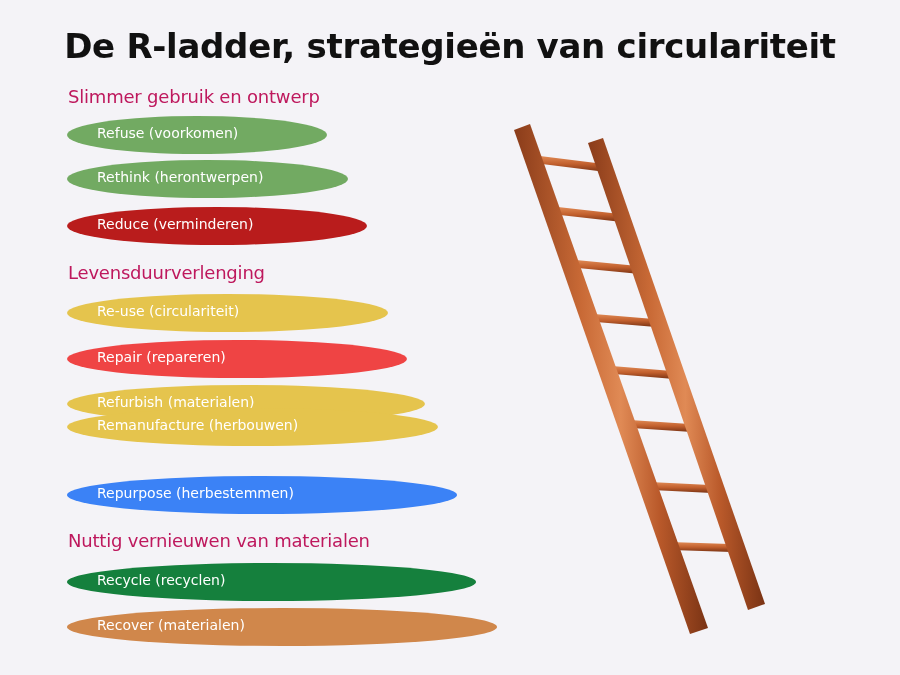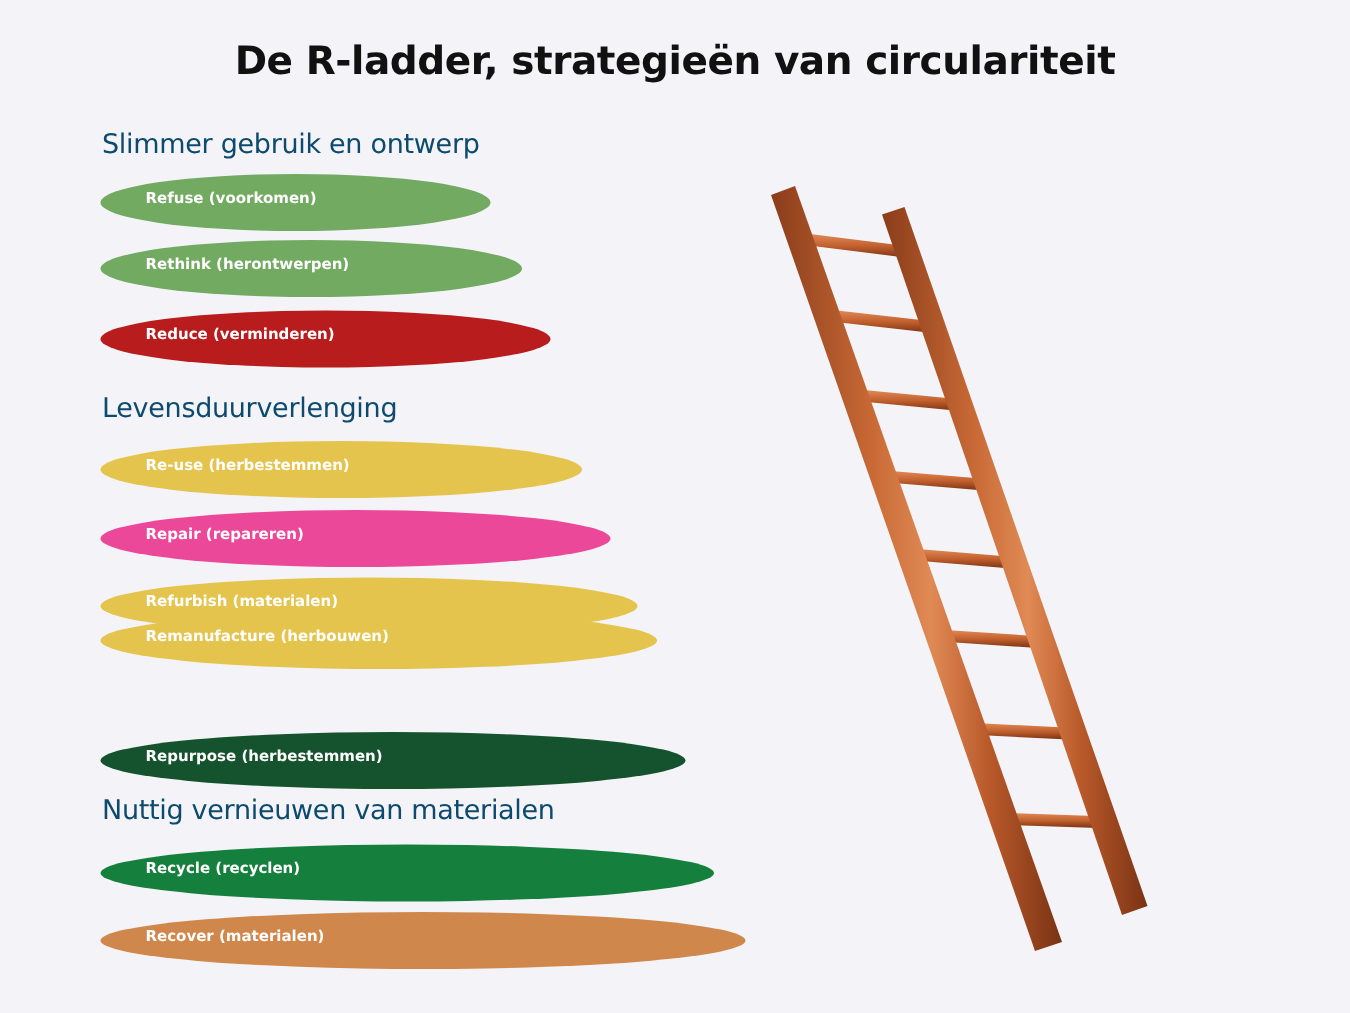"De R-ladder, strategieën van" .title { font-size: 26px -> 34px }
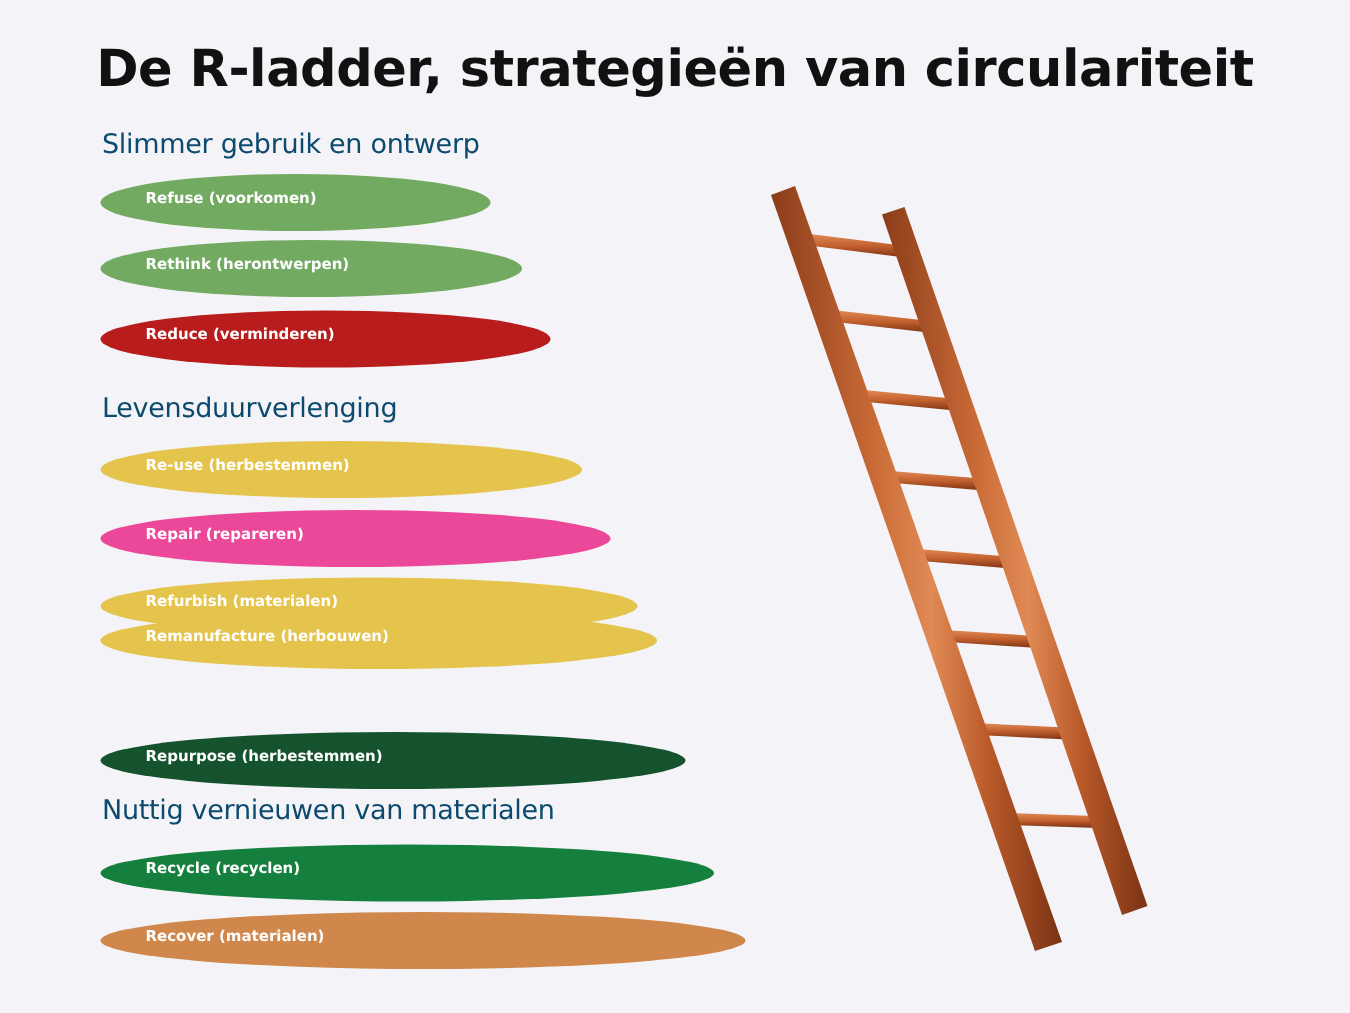"Slimmer gebruik en ontwerp" .section-label { color: #0c4a6e -> #be185d }
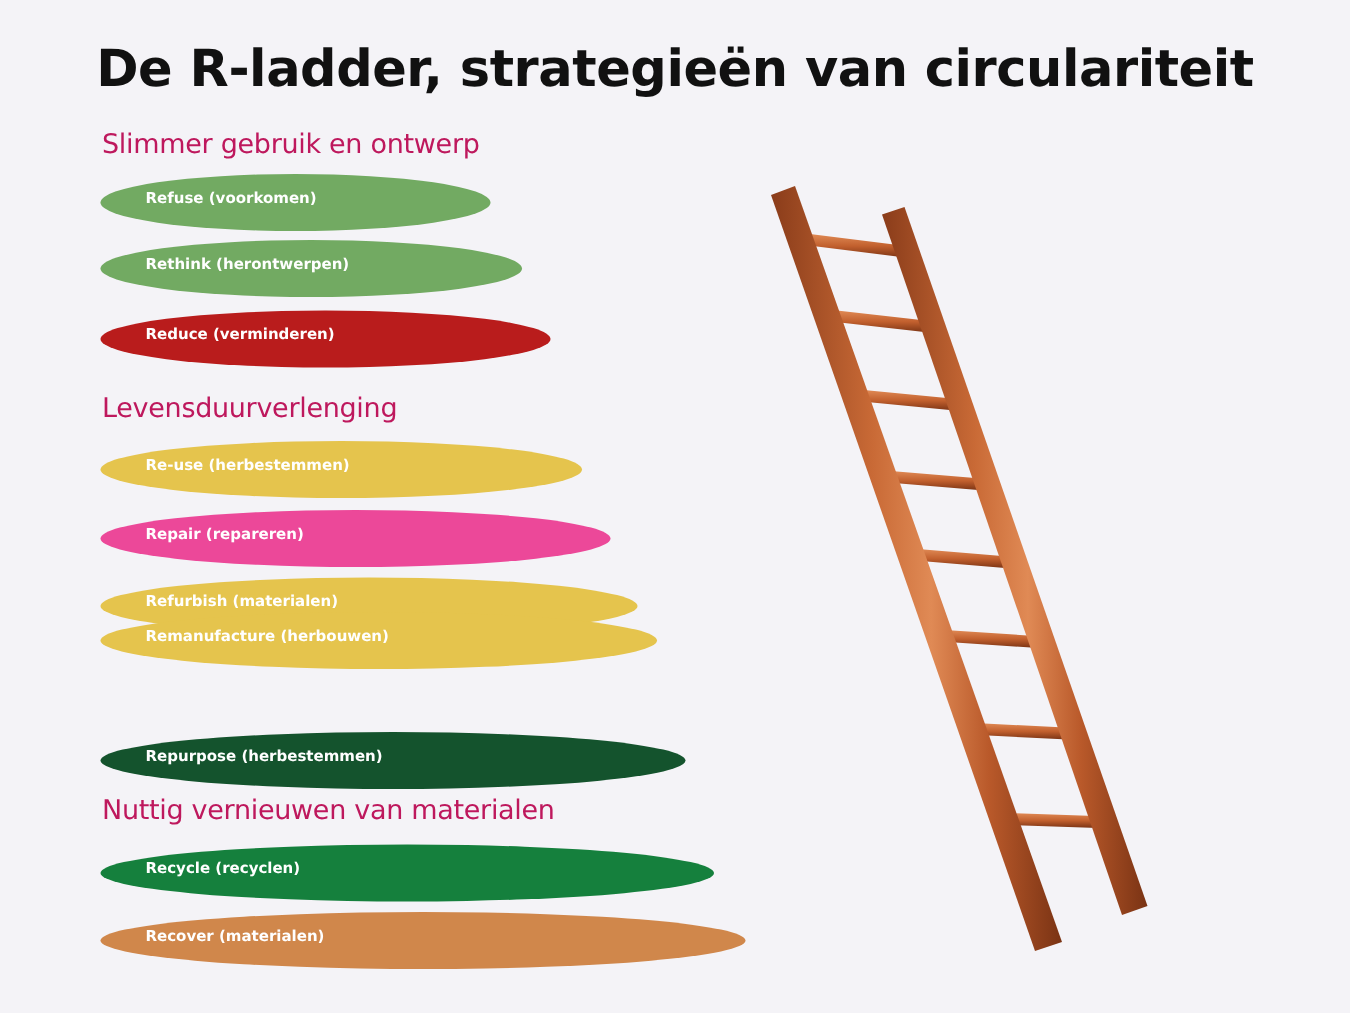"Refuse (voorkomen)" .pill { font-size: 10px -> 14px; font-weight: bold -> normal }
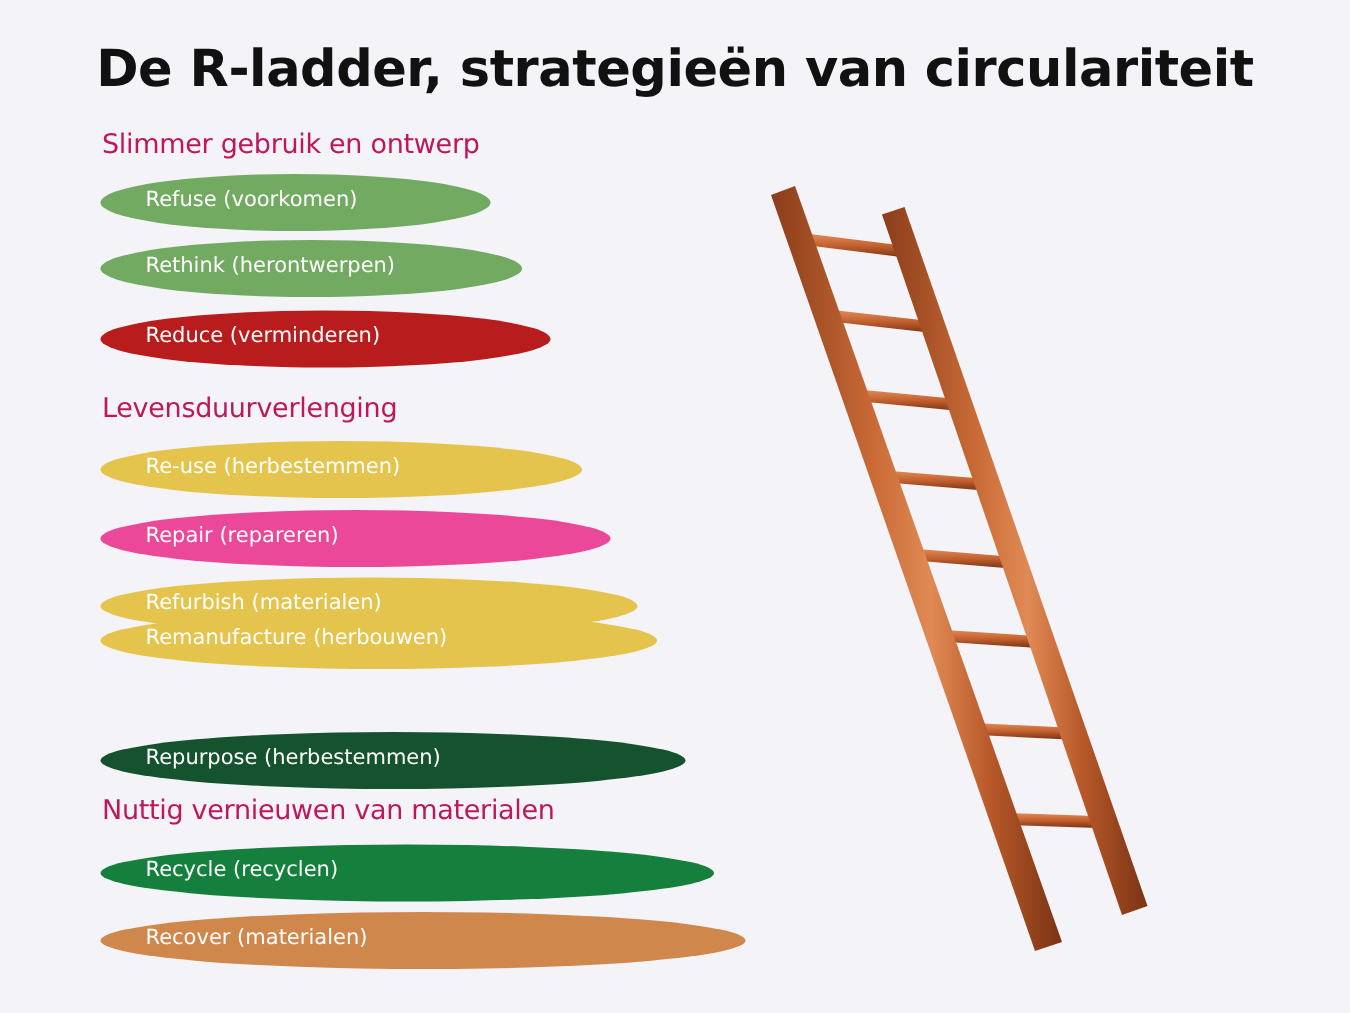"Re-use (herbestemmen)" div.pill { text: herbestemmen -> circulariteit }
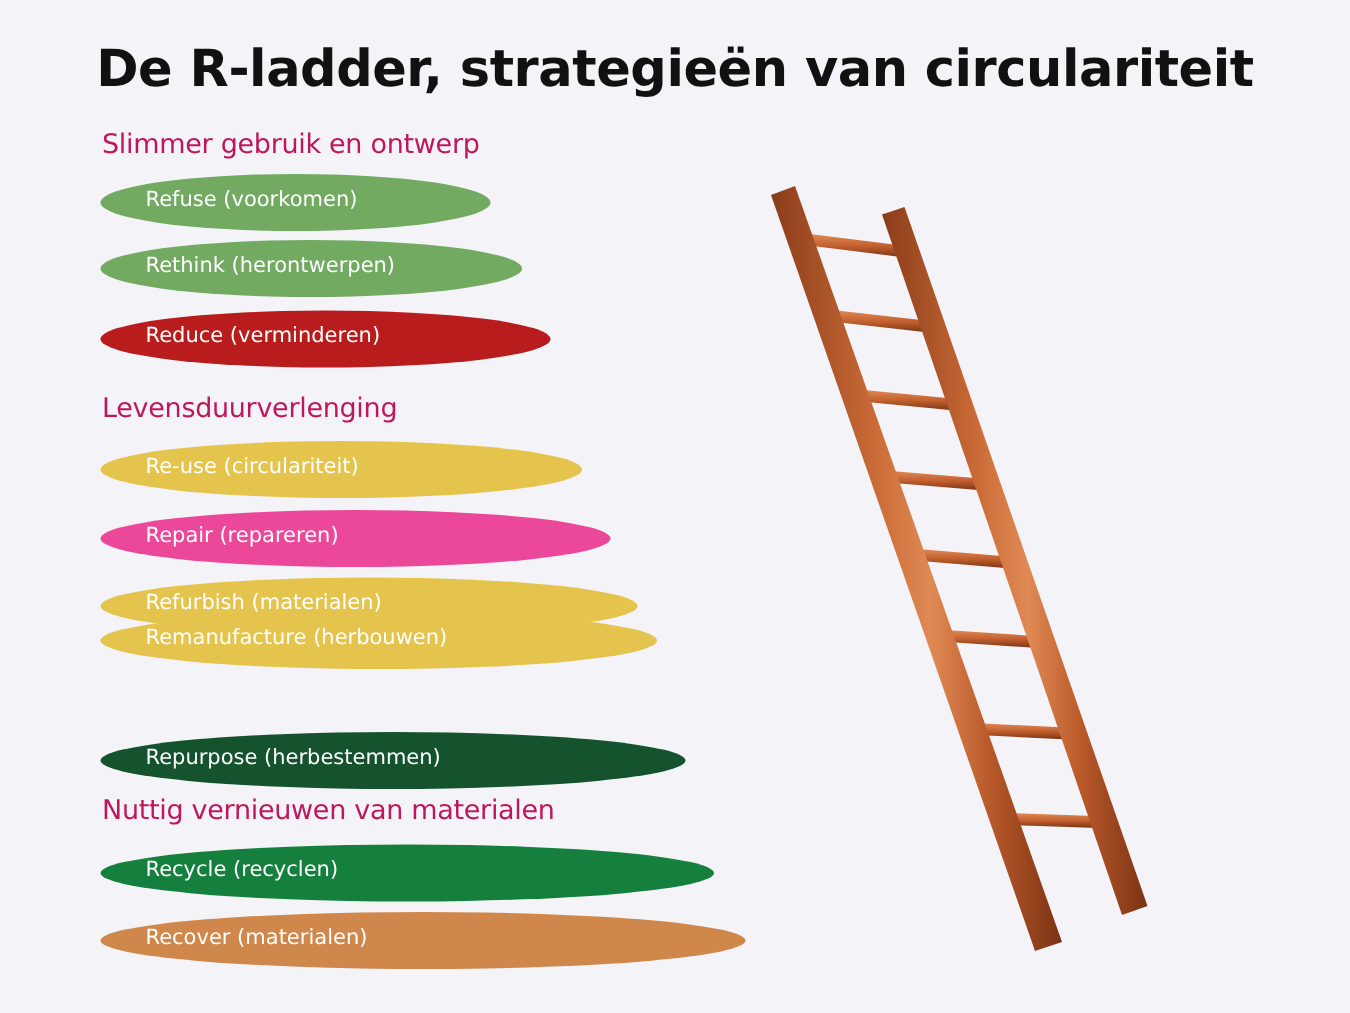"Repair (repareren)" div.pill { background: #ec4899 -> #ef4444 }
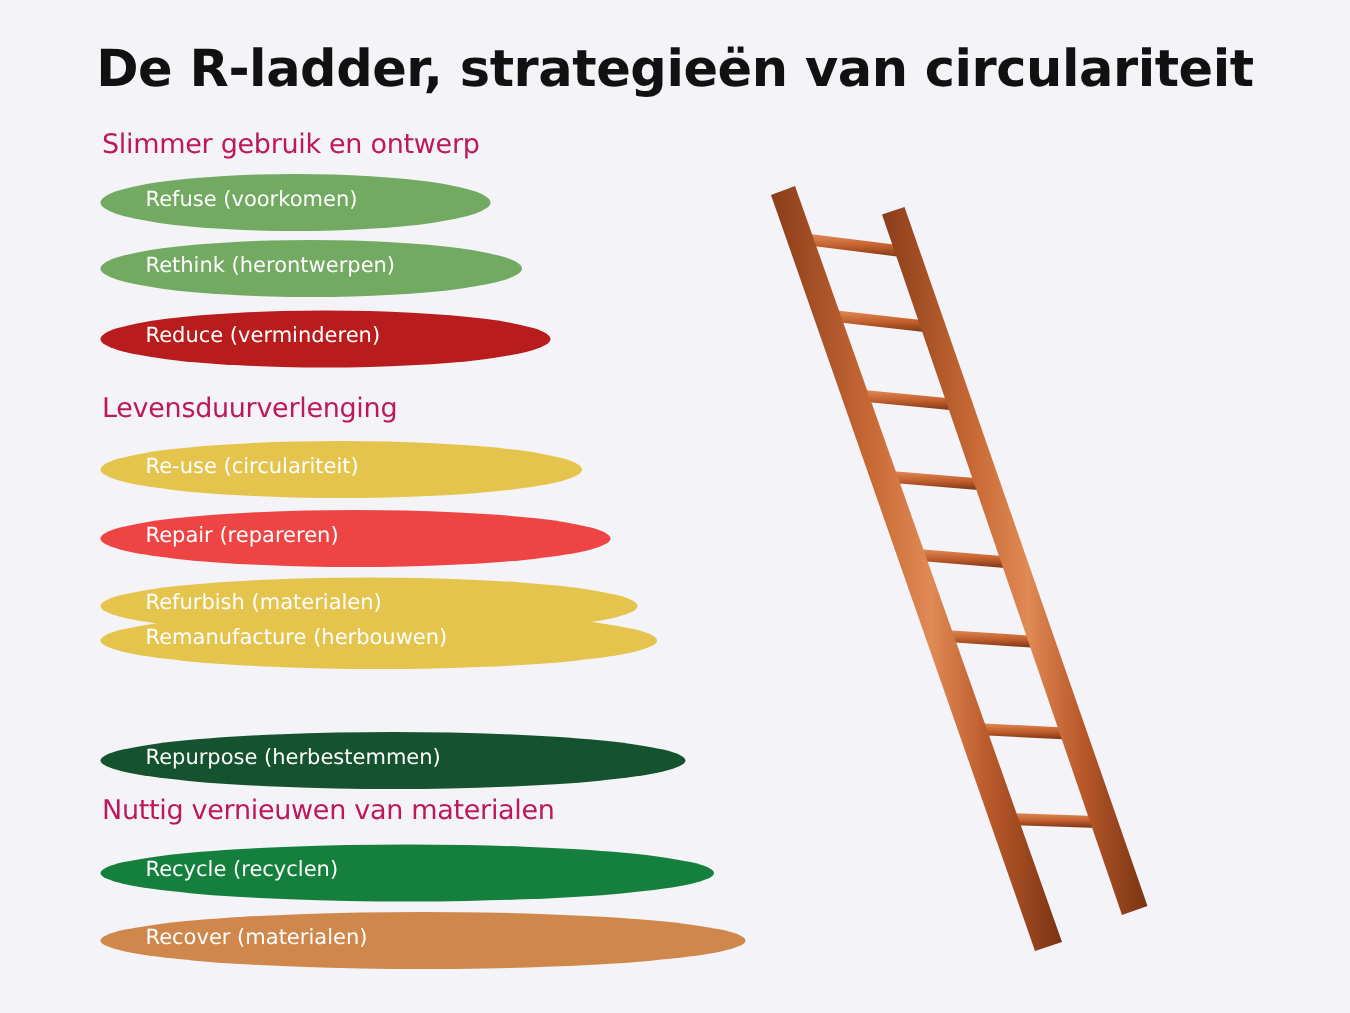"Repurpose (herbestemmen)" div.pill { background: #14532d -> #3b82f6; top: 488px -> 476px }
